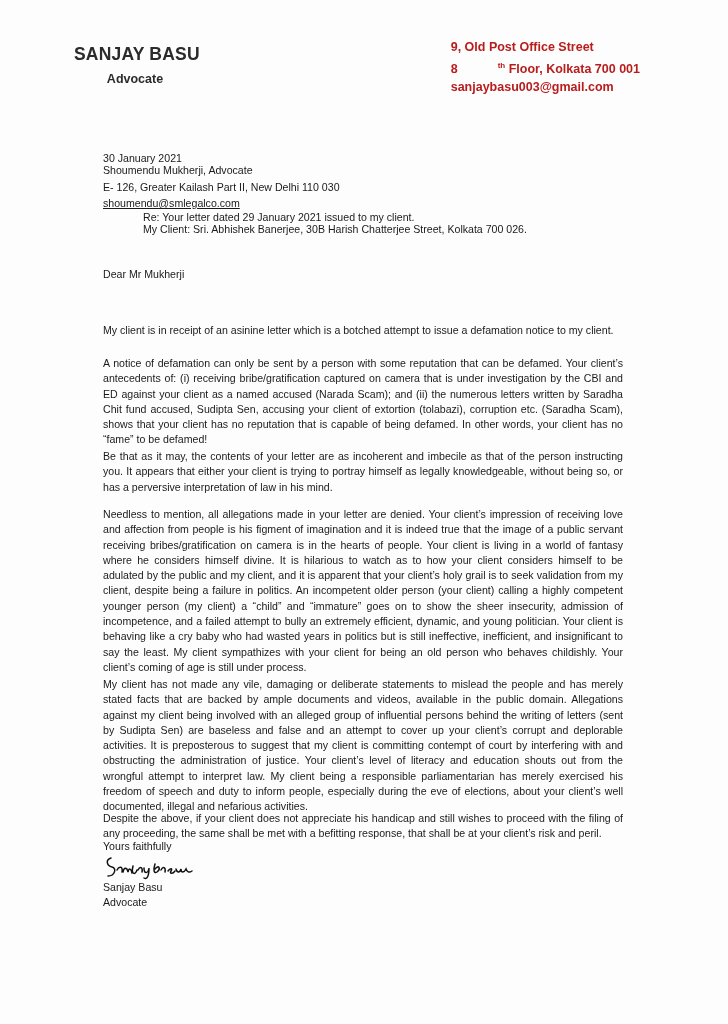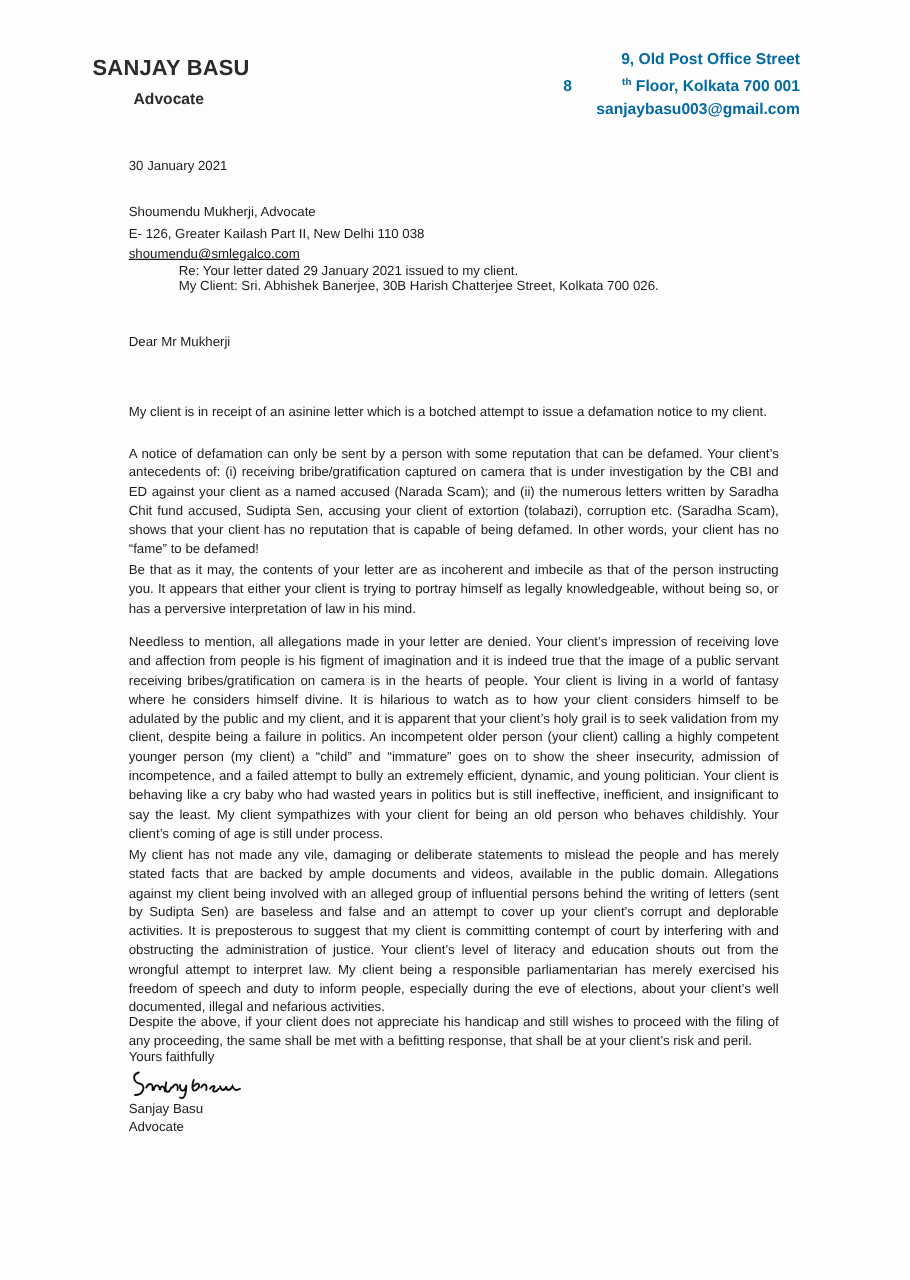"9, Old Post Office Street" .letterhead-right { color: #0369a1 -> #b91c1c; text-align: right -> none }
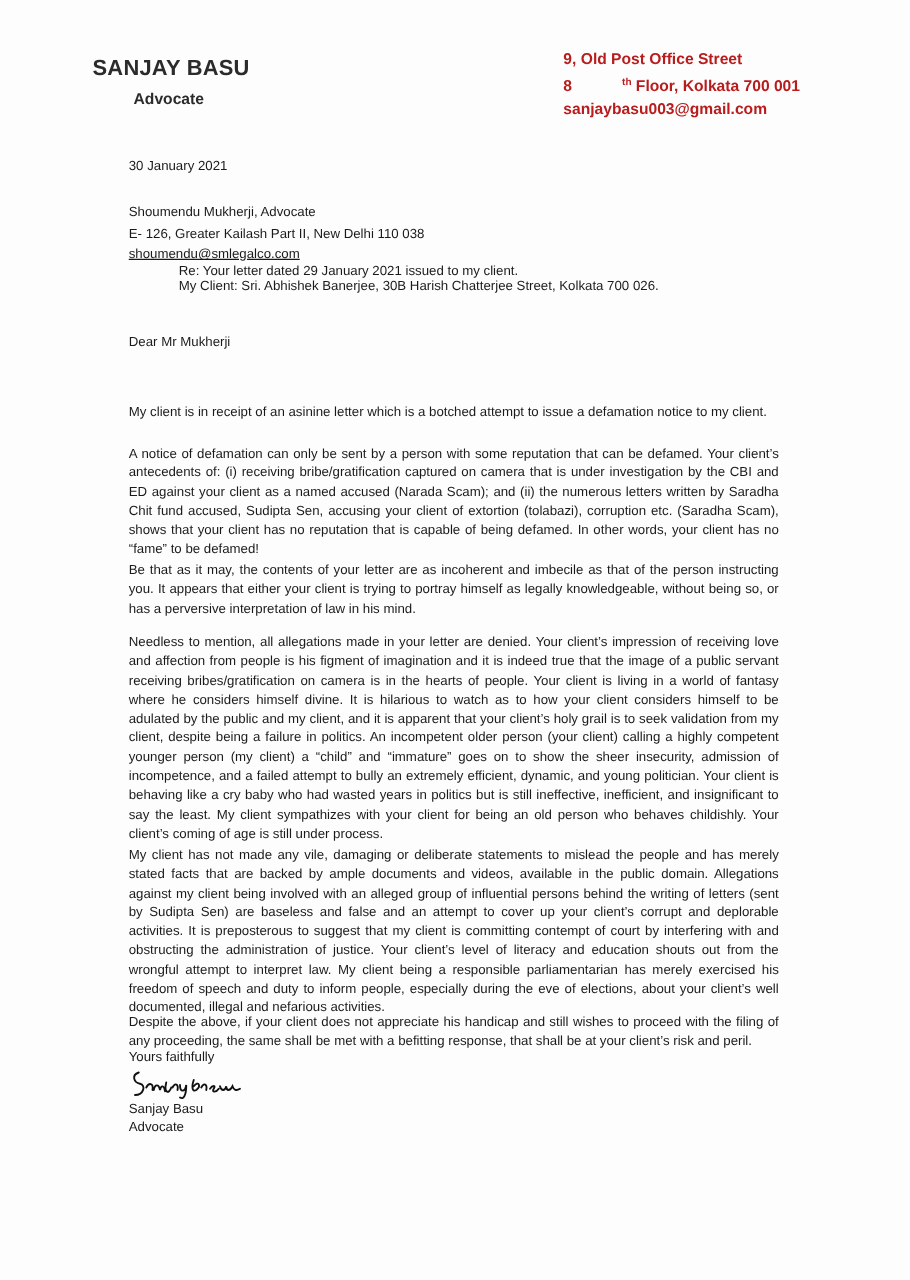"30 January 2021" .date { top: 126px -> 151px }
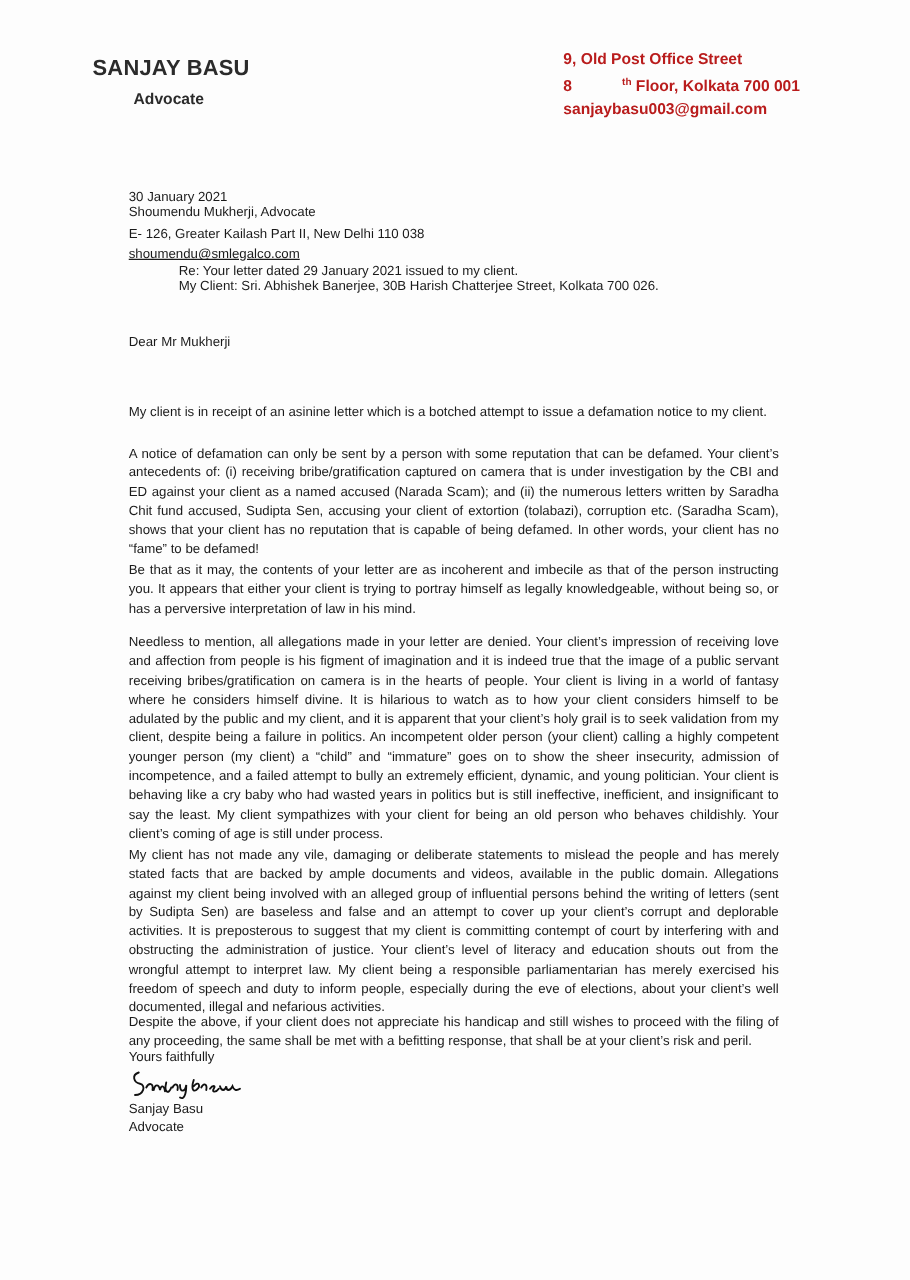"E- 126, Greater Kailash Part" div { text: 110 038 -> 110 030 }
